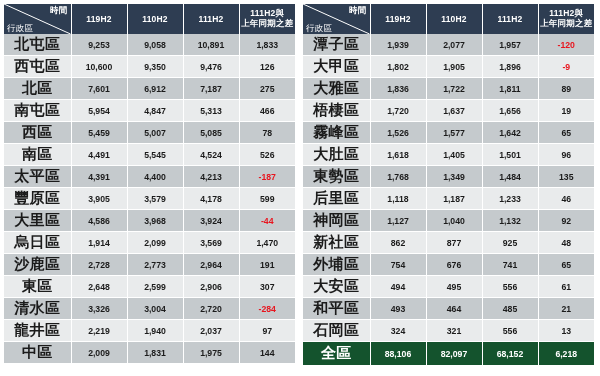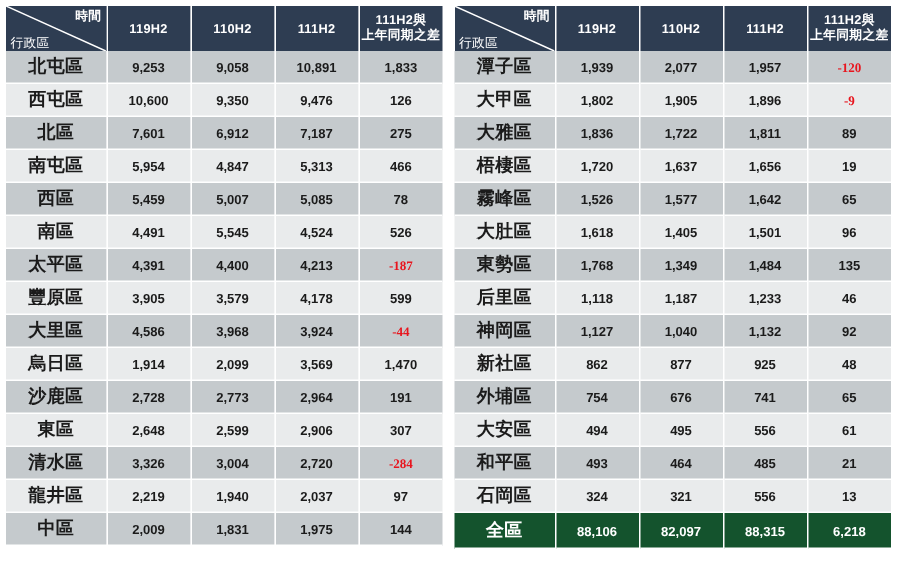"北屯區" tbody td.dist { font-size: 12px -> 15px }
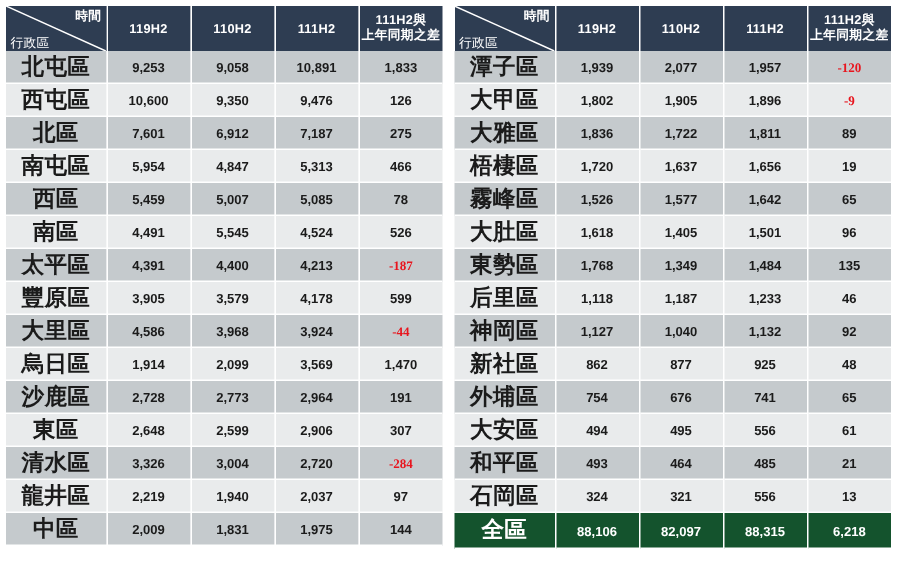"-120" tbody td.neg { font-family: Liberation Serif, serif -> none }
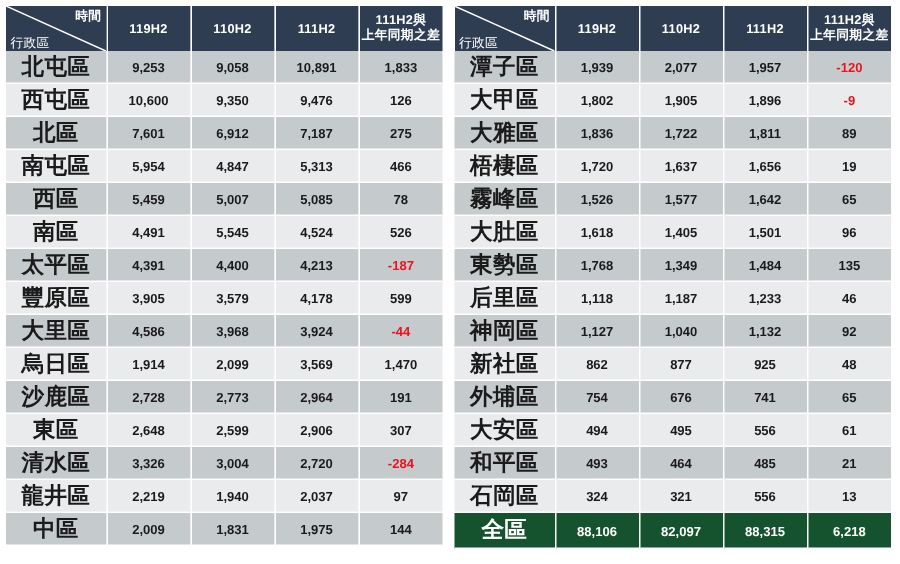"88,315" td { text: 88,315 -> 68,152 }
